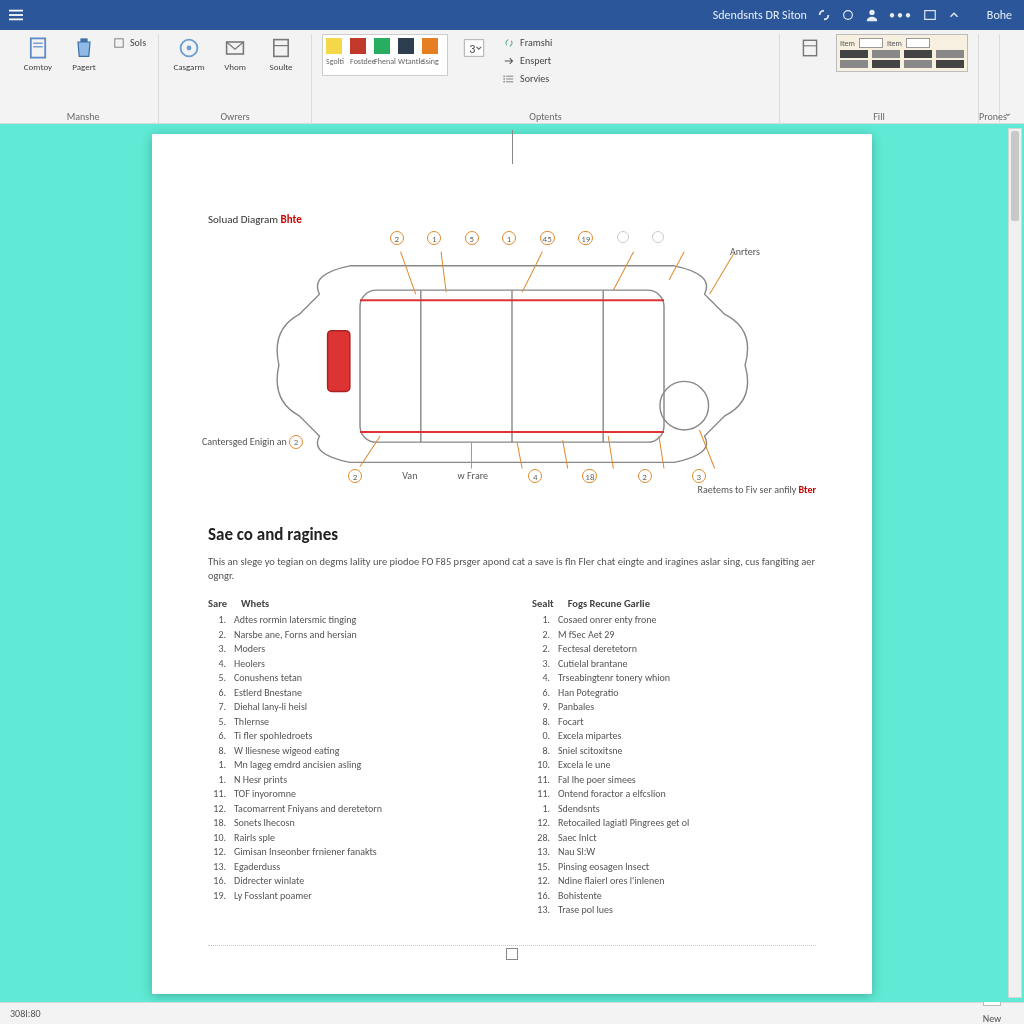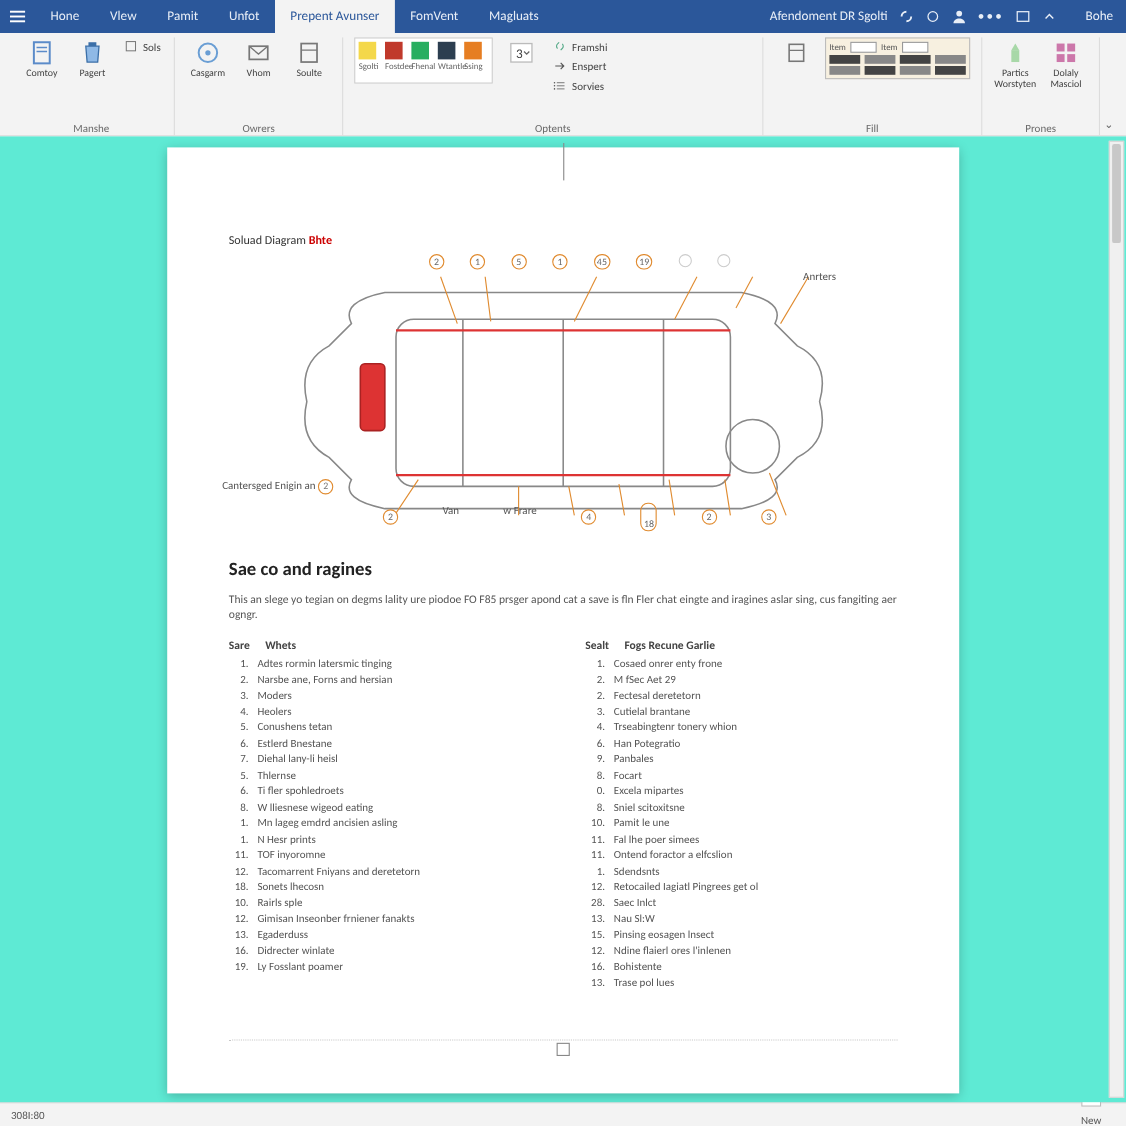"Hone" div.tabs { html: <div> <div>Hone</div> <div>Vlew</div> <div>Pamit</div> <div>Unfot</div> <div>Prepent Avunser</div> <div>FomVent</div> <div>Magluats</div> </div> -> none }
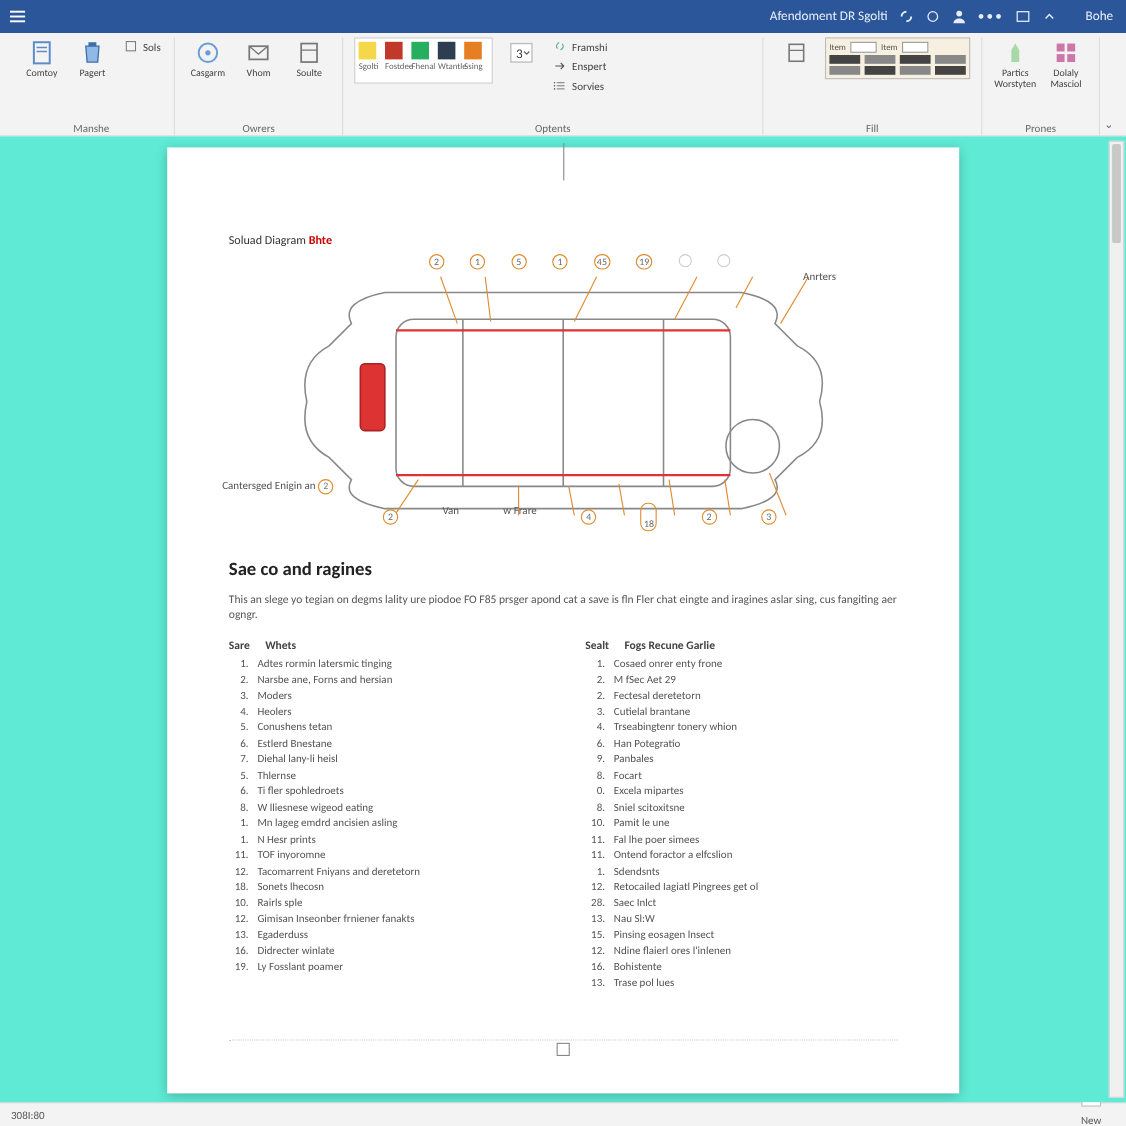"Afendoment DR Sgolti" span { text: Afendoment DR Sgolti -> Sdendsnts DR Siton }
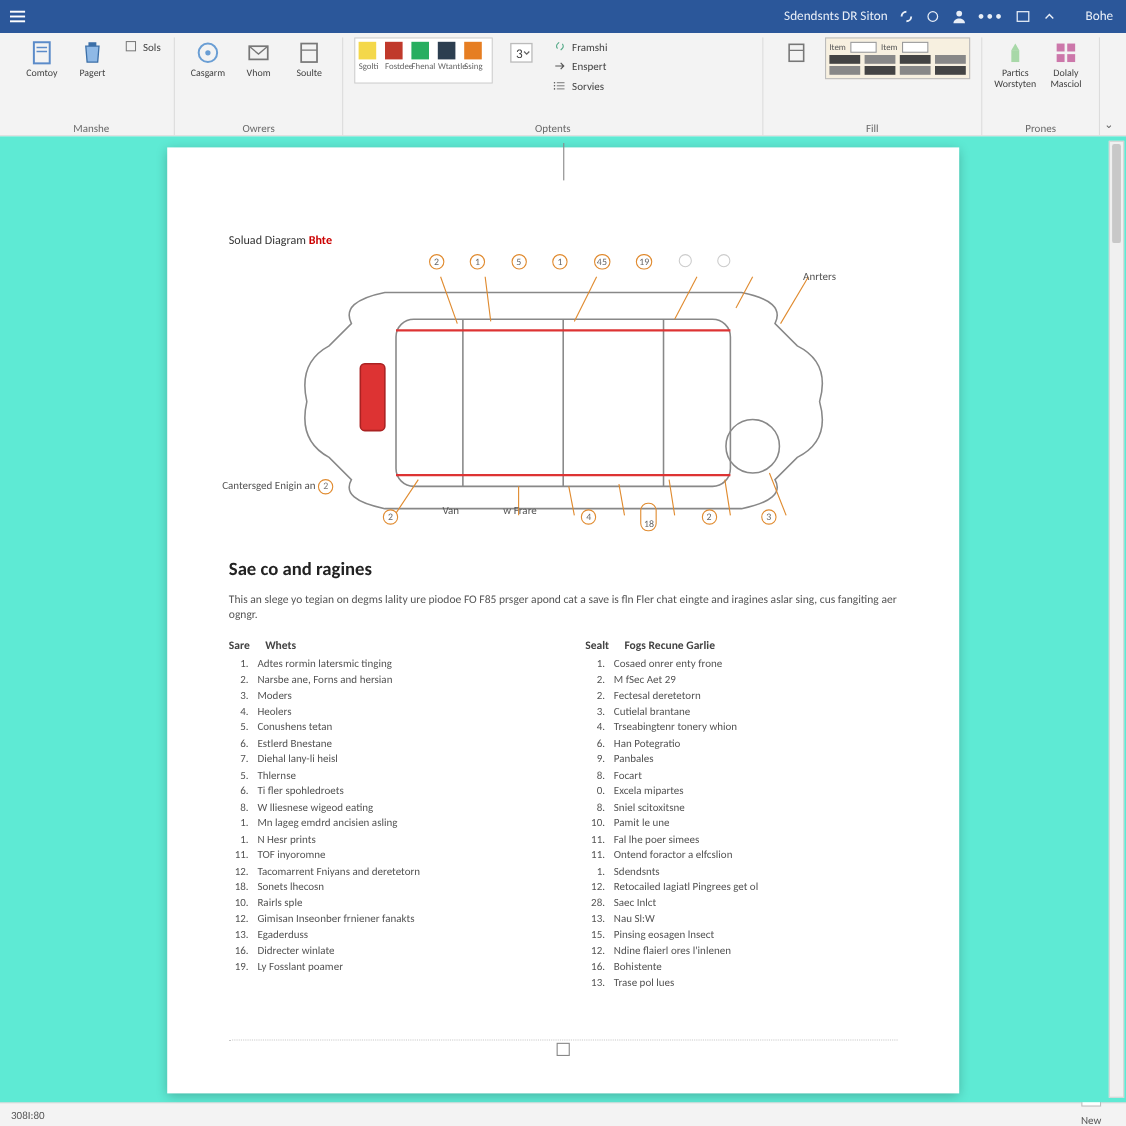"Partics Worstyten" div.group-body { html: <div> <div> <span> <svg> <path></path> <rect></rect> </svg> </span> <span>Partics Worstyten</span> </div> <div> <span> <svg> <rect></rect> <rect></rect> <rect></rect> <rect></rect> </svg> </span> <span>Dolaly Masciol</span> </div> </div> -> none }
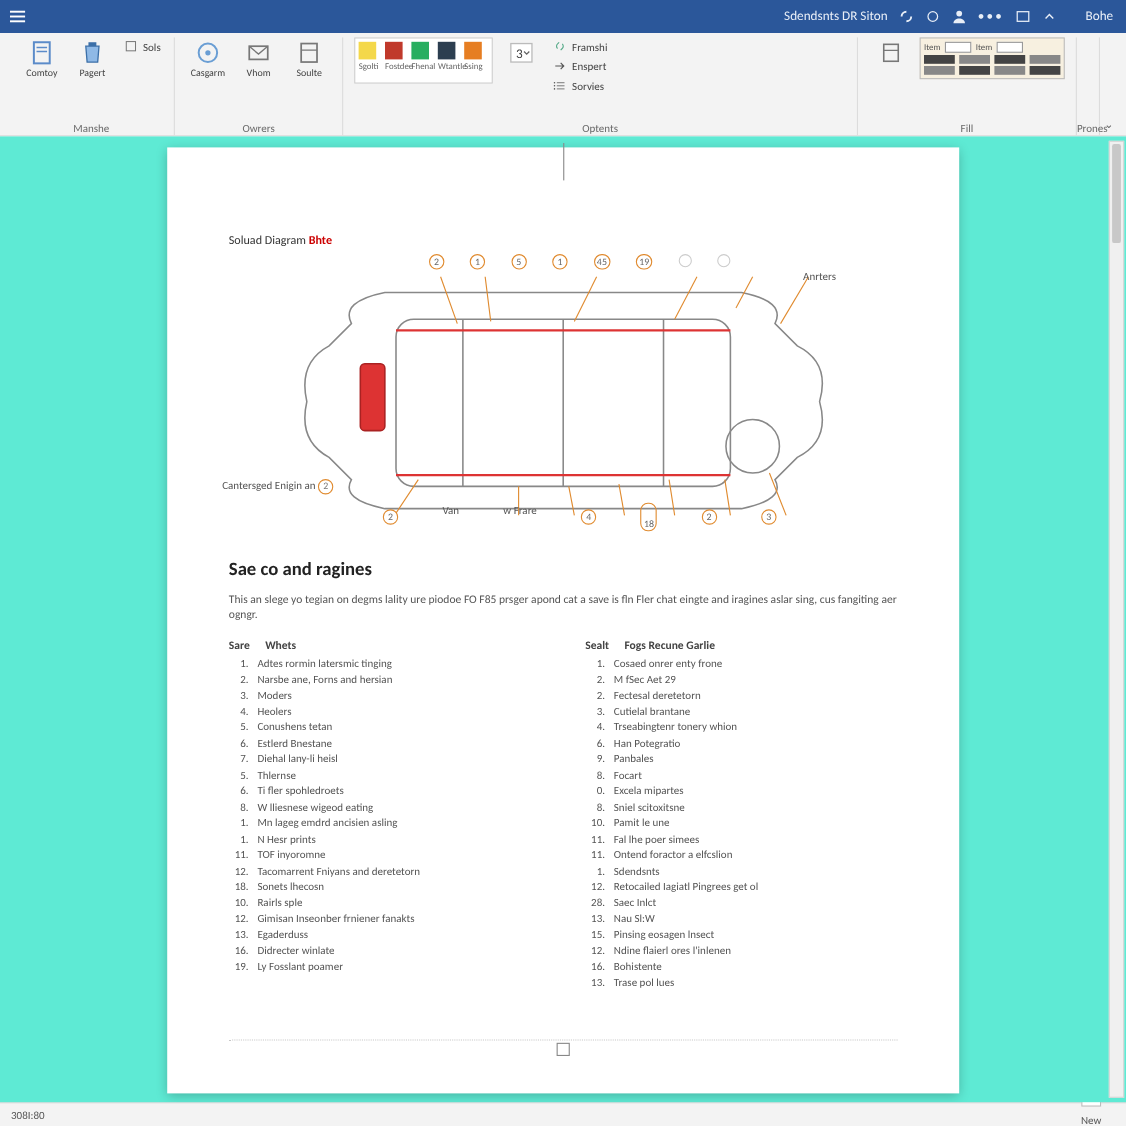"18" span { padding: 12px 2px -> 0 2px }
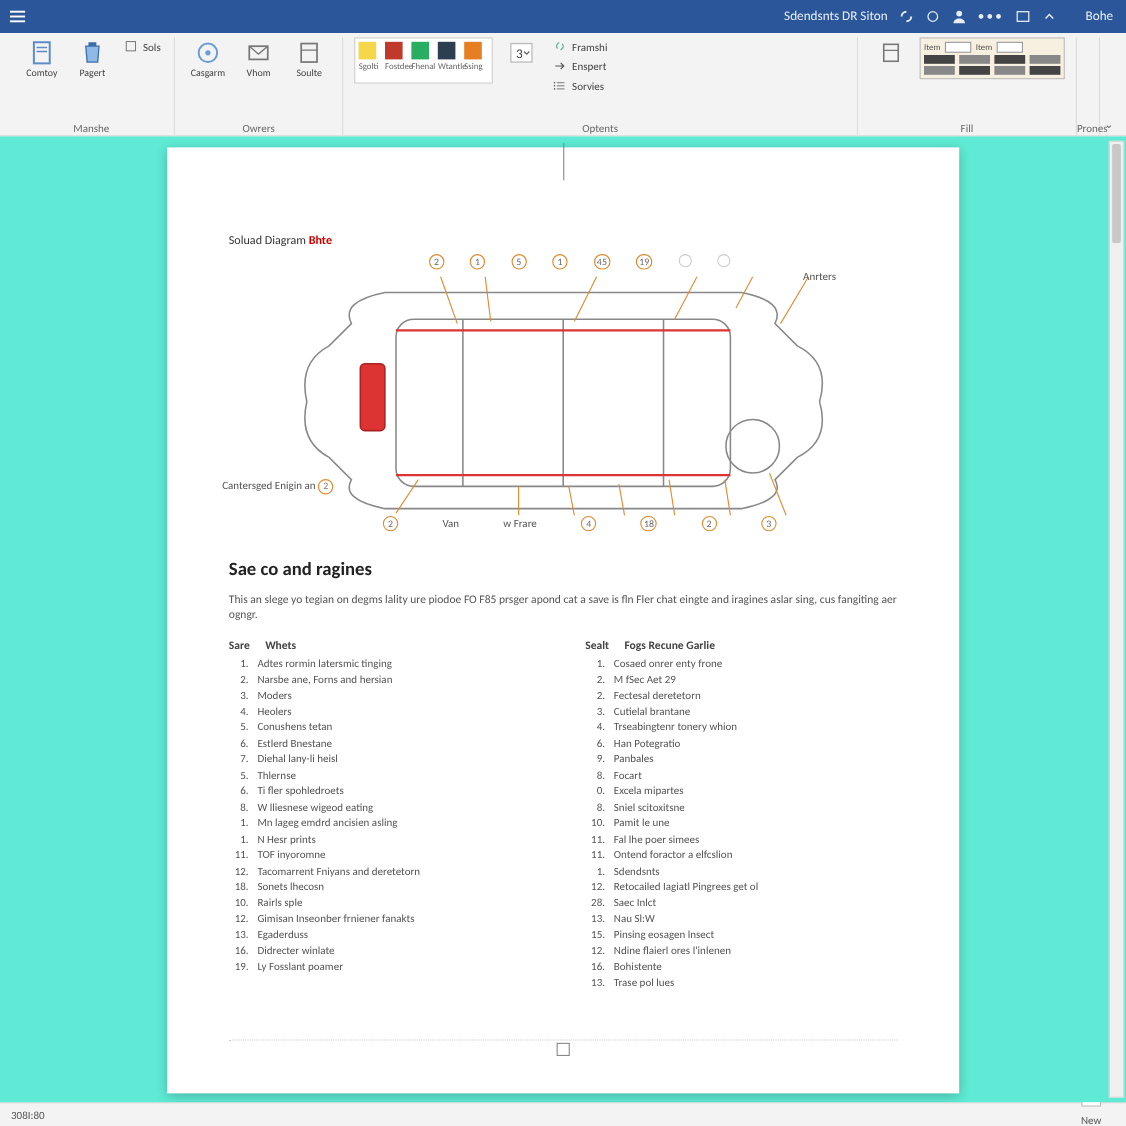"Raetems to Fiv ser anfily" div.footnote { html: none -> <div> <span>Raetems to Fiv ser anfily</span> <span>Bter</span> </div> }
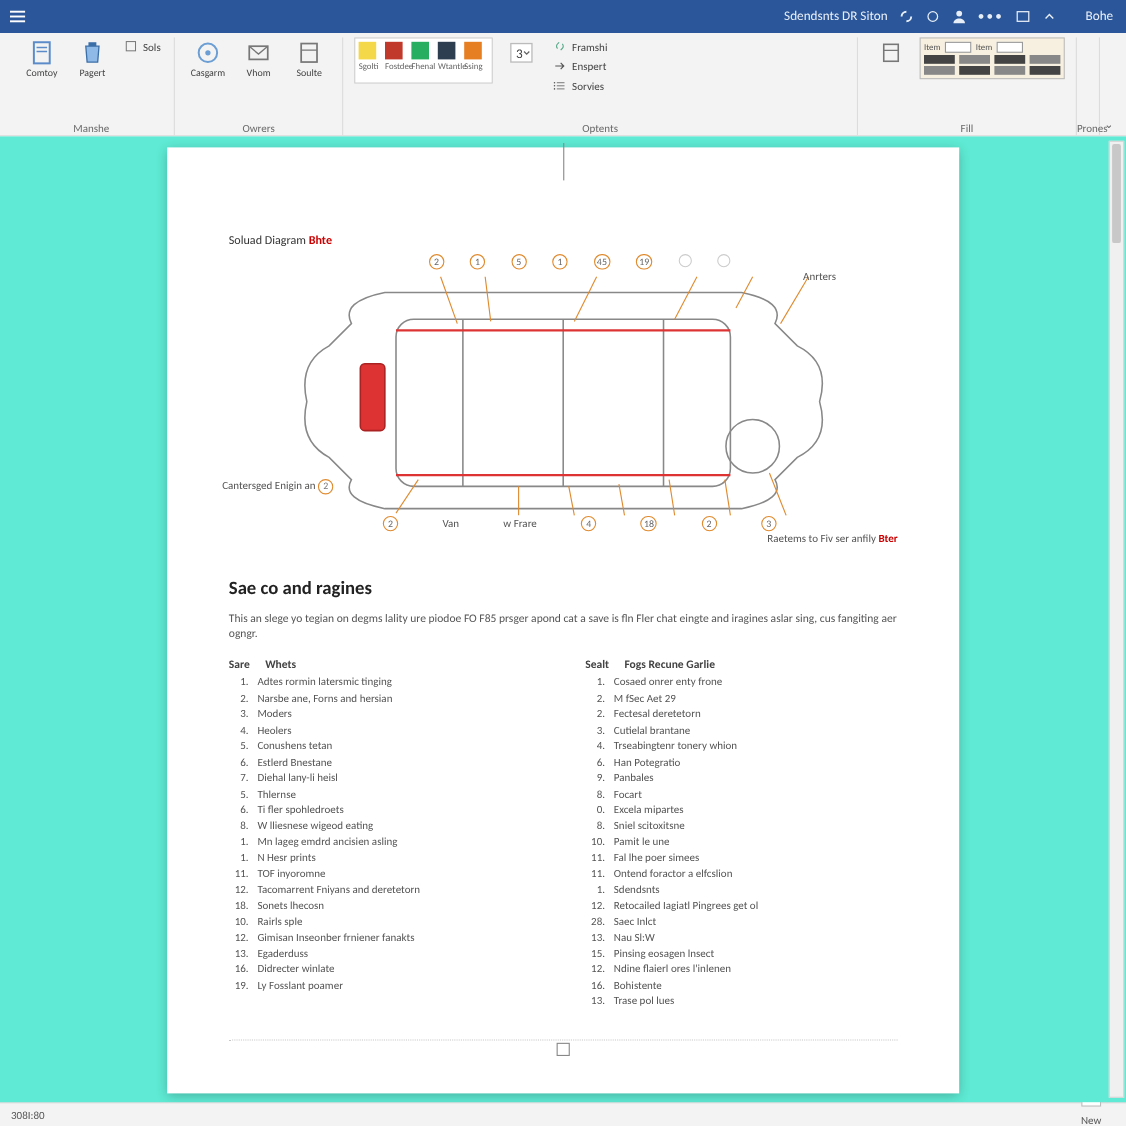"Pamit le une" span { text: Pamit -> Excela }
